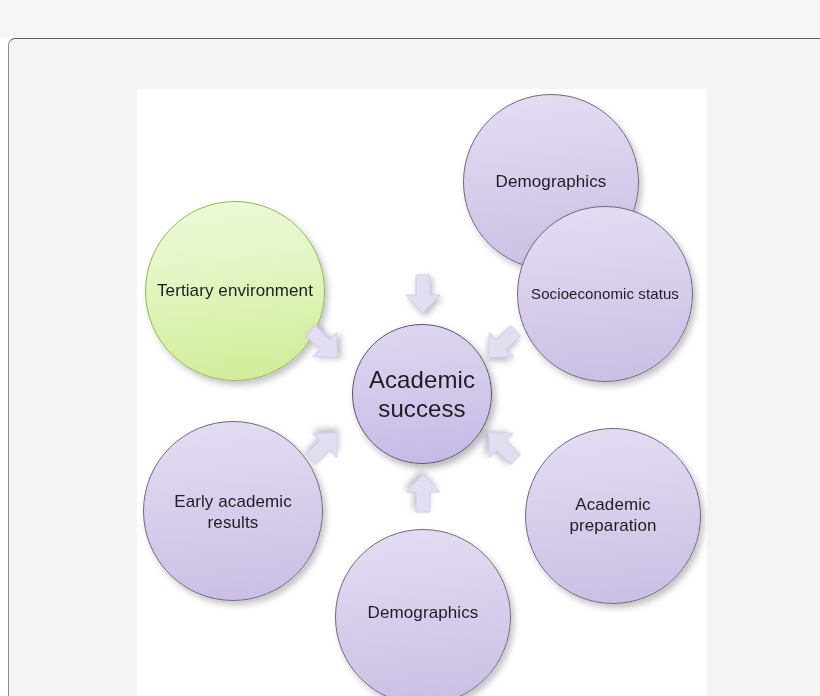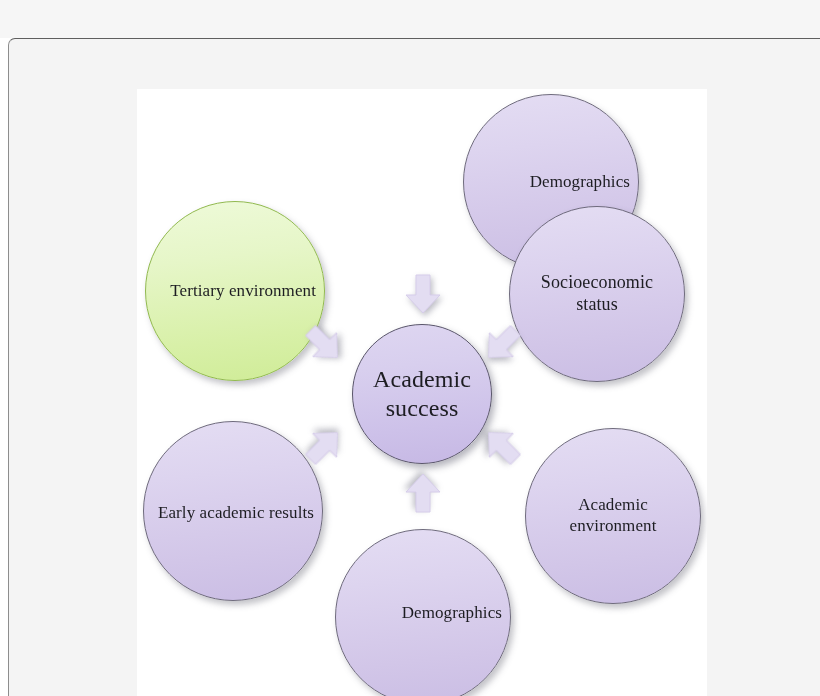"Demographics" .node { font-family: Liberation Serif, serif -> none; justify-content: flex-end -> center }
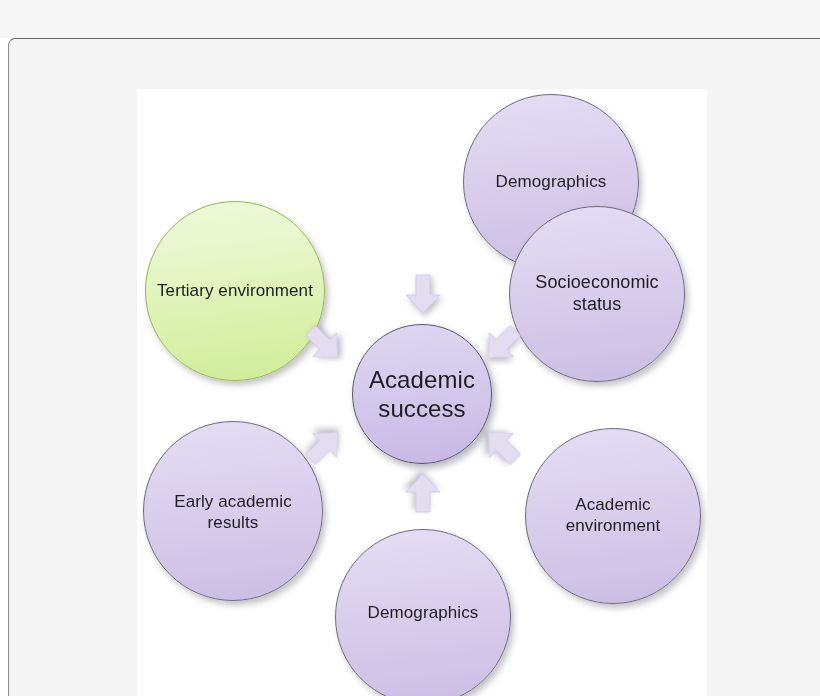"Socioeconomic status" #node-socioeconomic { font-size: 18px -> 15px; left: 372px -> 380px }
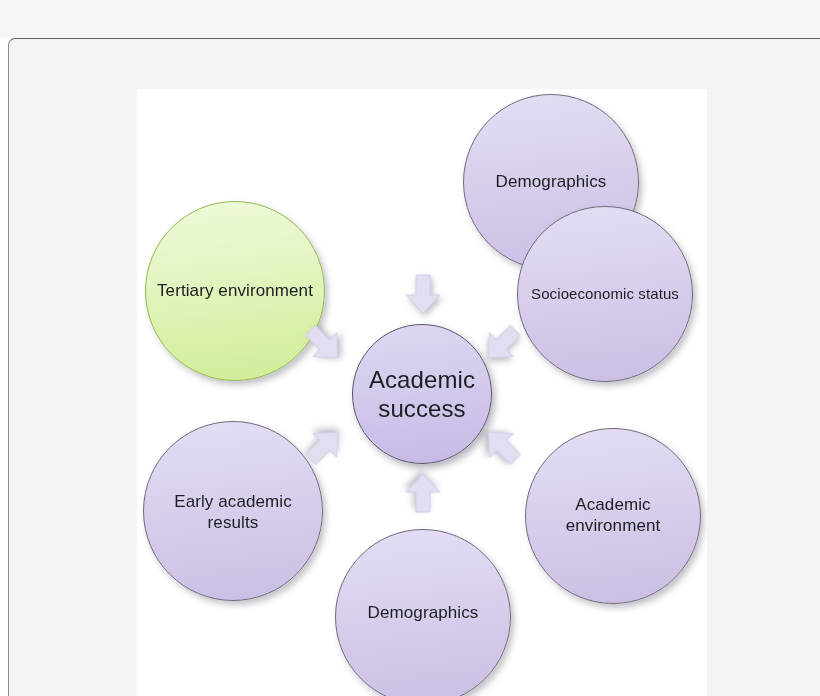"Academic environment" span { text: environment -> preparation }
